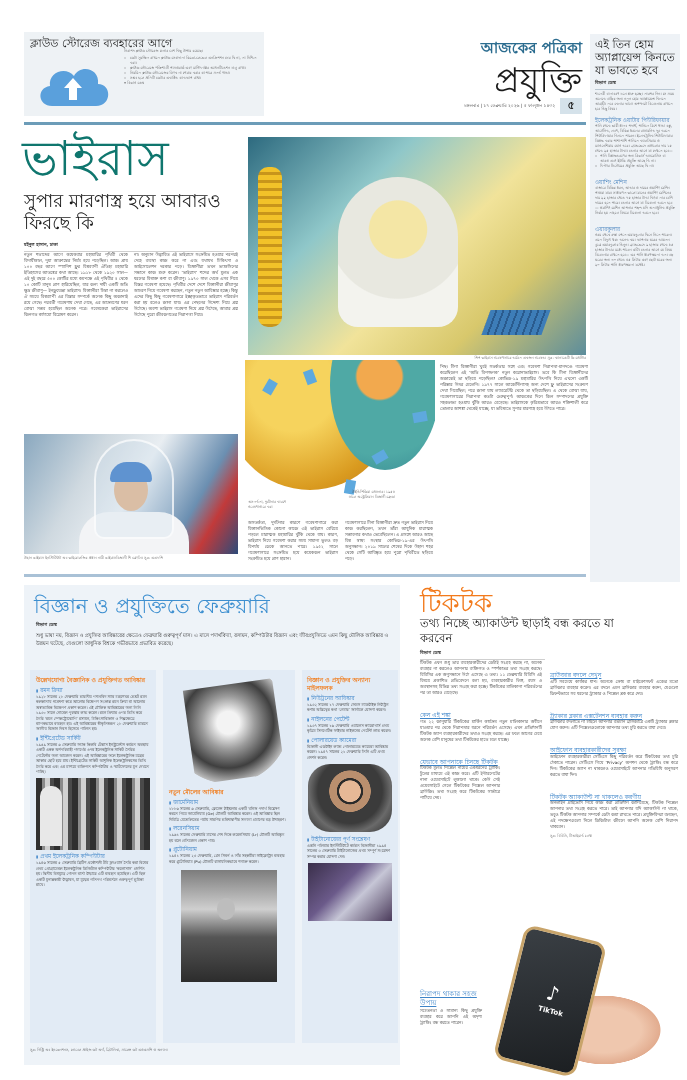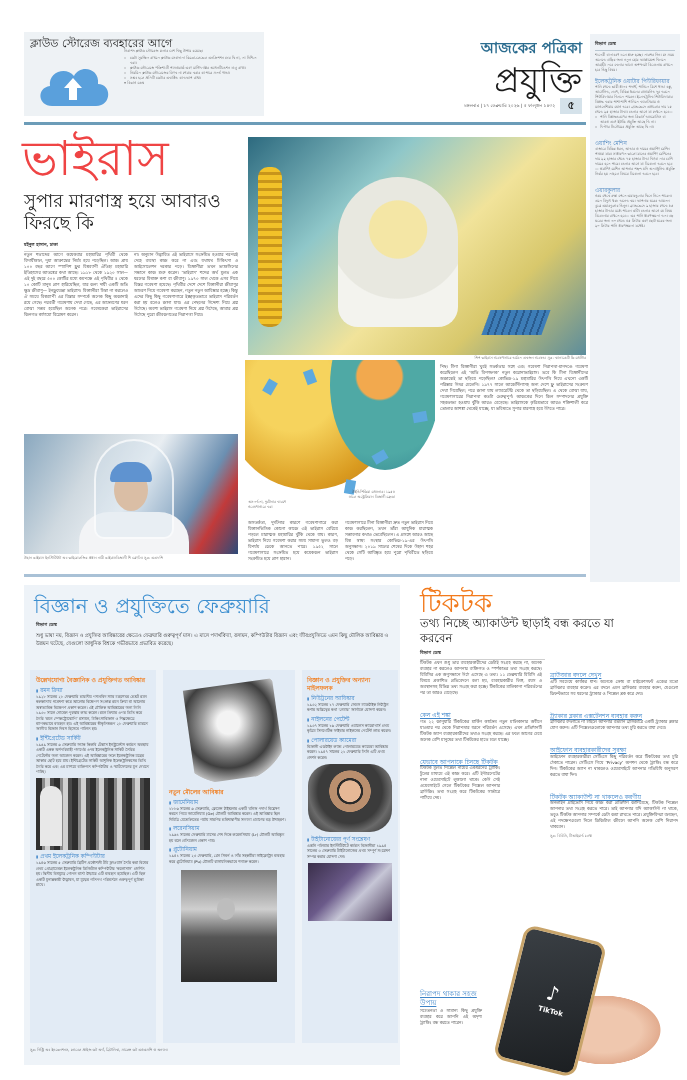"এই তিন হোম অ্যাপ্লায়েন্স কিনতে" div { html: none -> <div>এই তিন হোম অ্যাপ্লায়েন্স কিনতে যা ভাবতে হবে</div> }
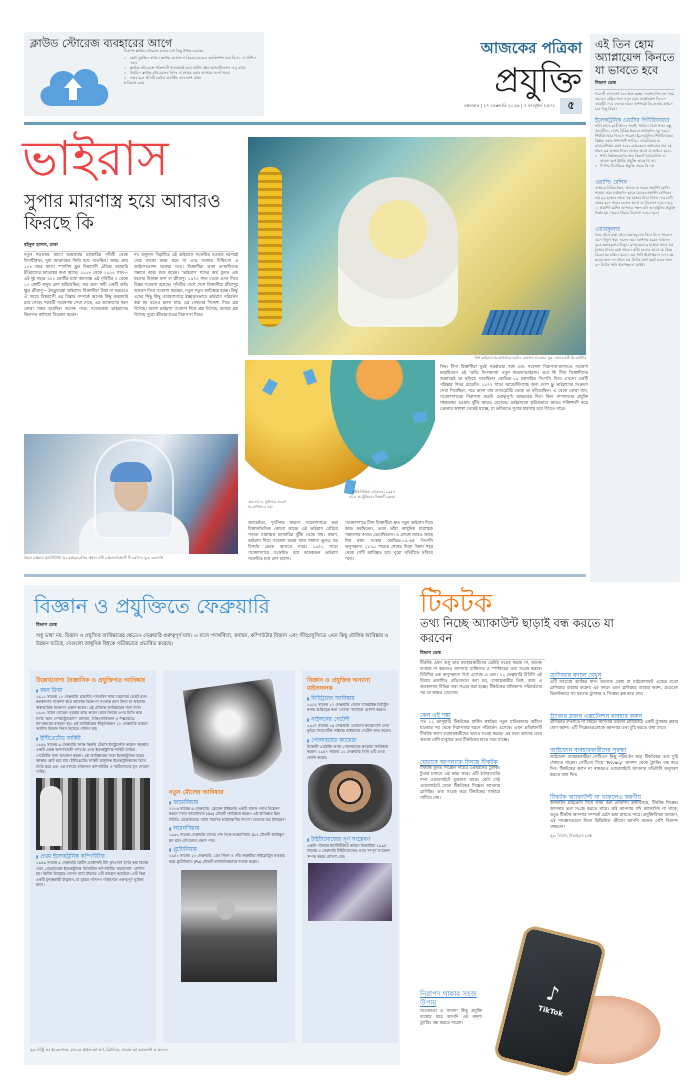"ভাইরাস" #virus-head { color: #ef4444 -> #0f766e }
